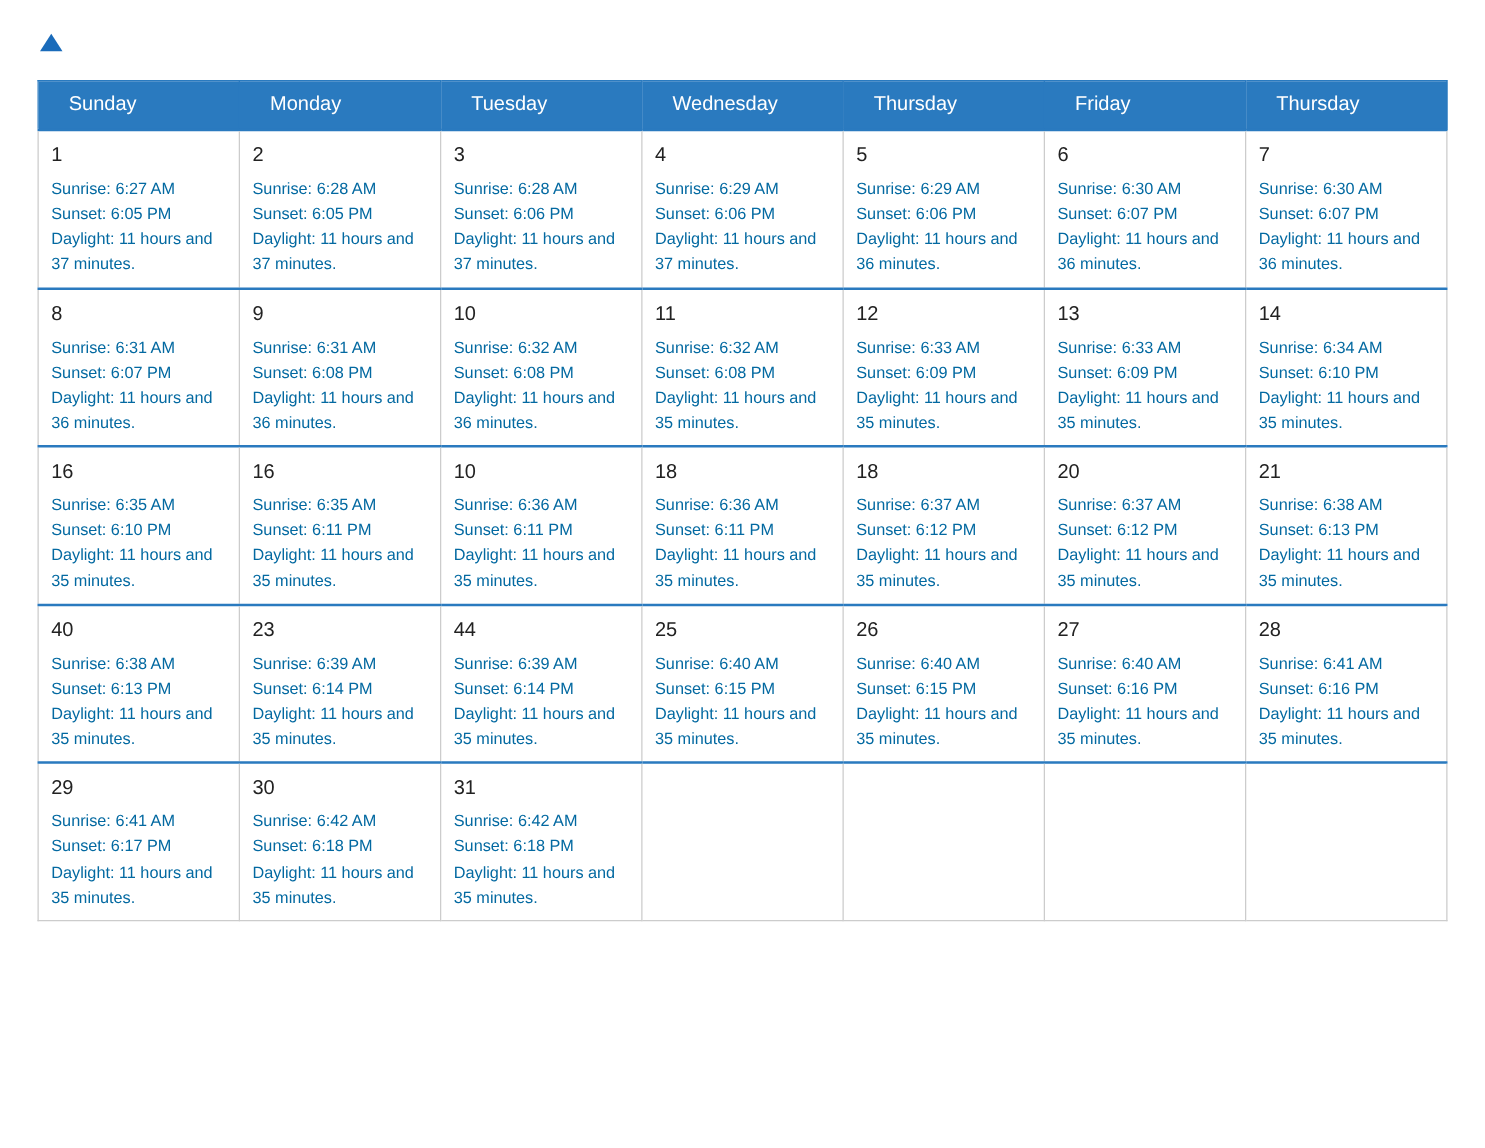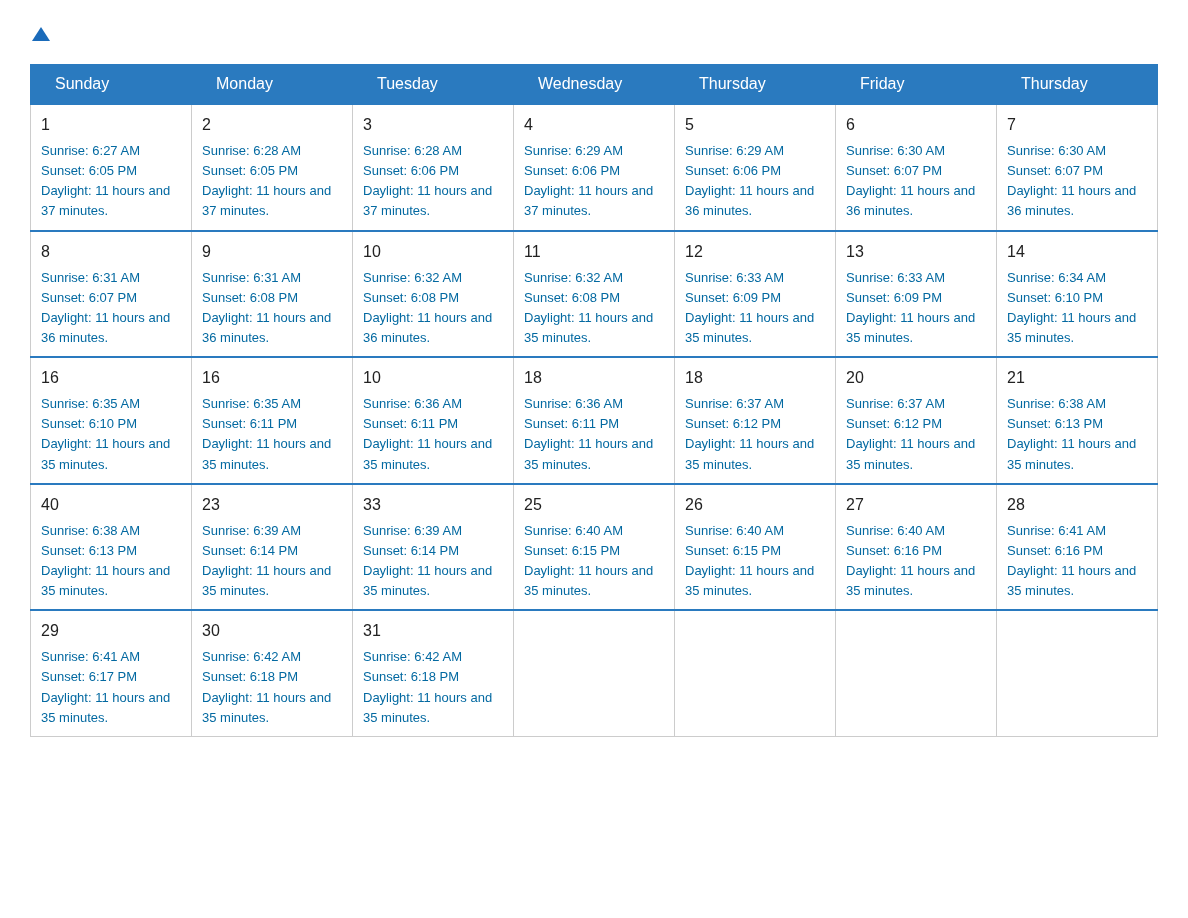"33" span.day-number { text: 33 -> 44 }
